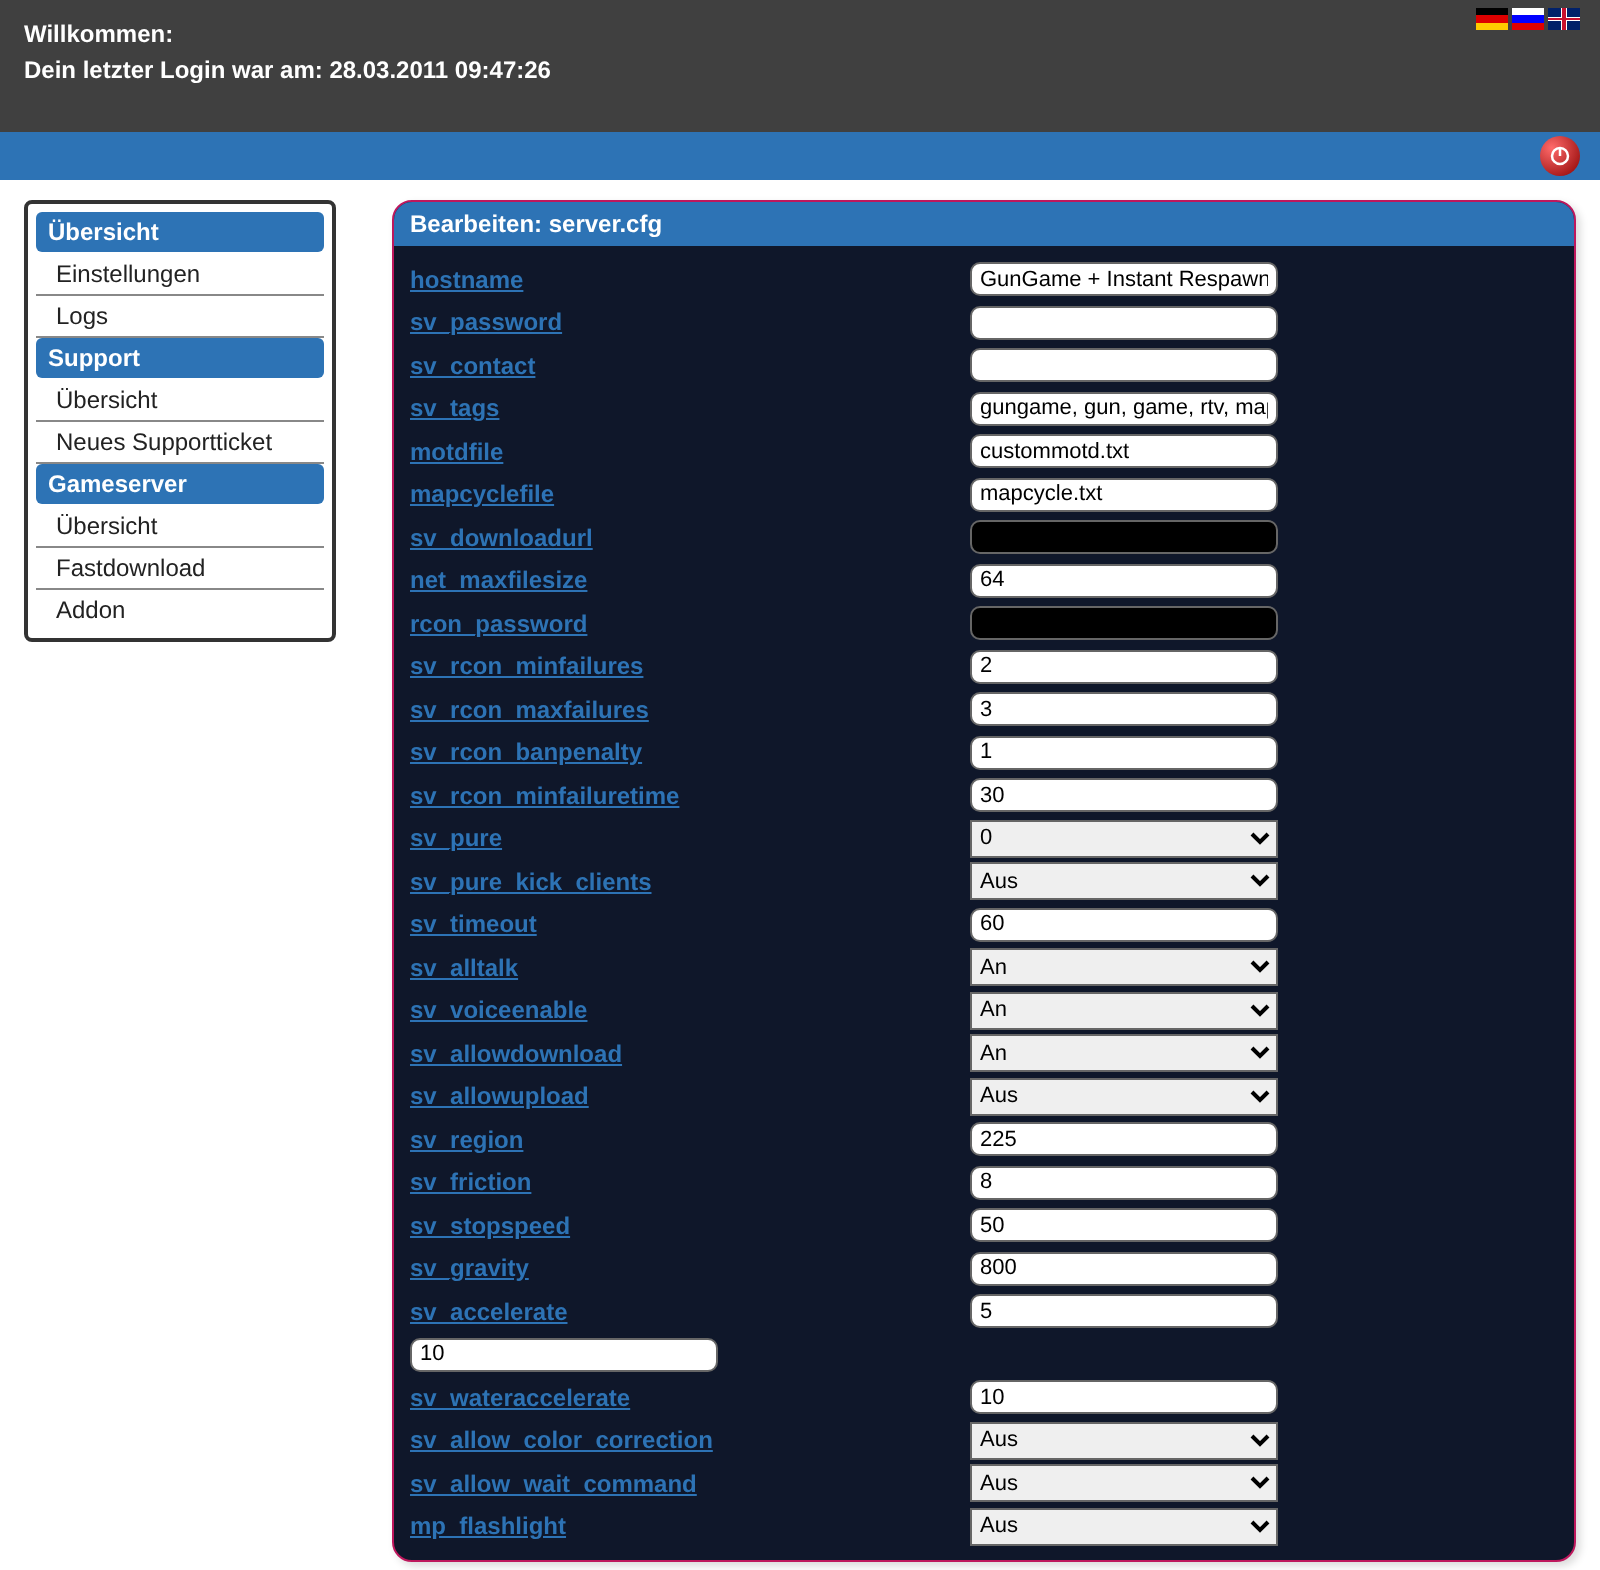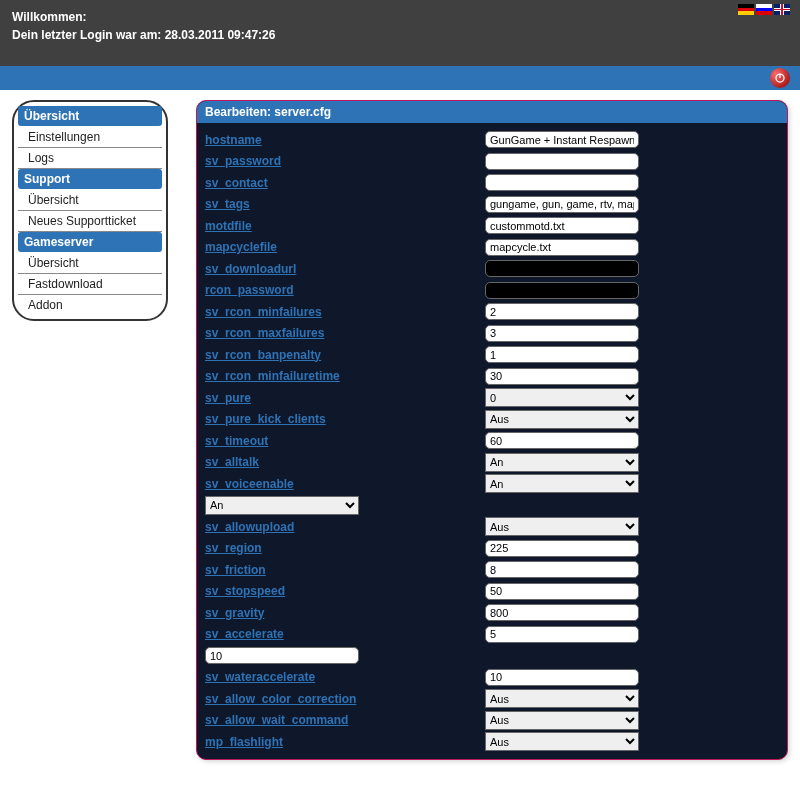"Übersicht" .sidebar { border-radius: 22px -> 4px }
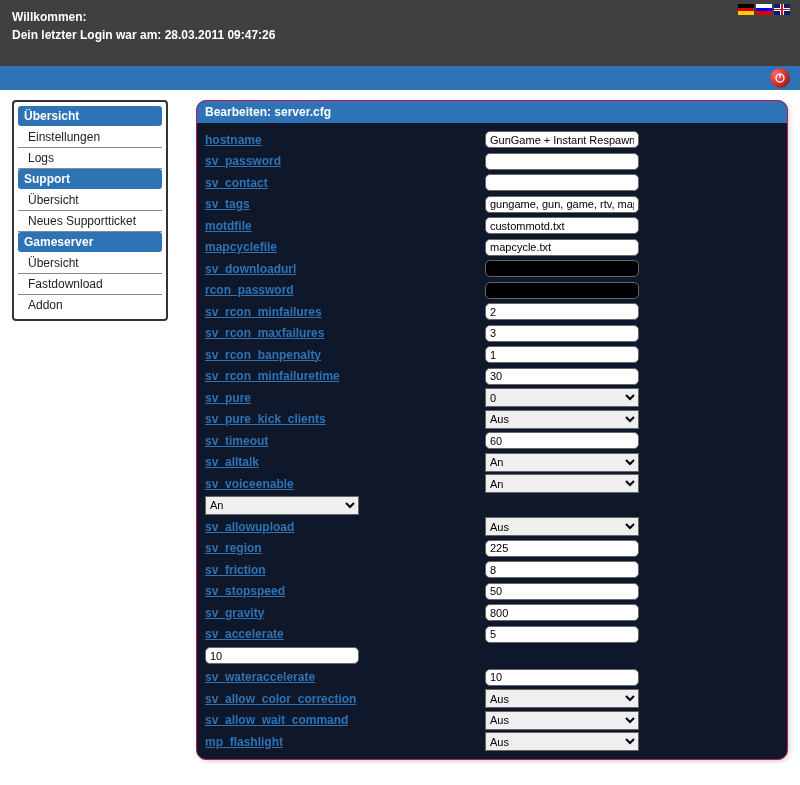"net_maxfilesize" div.row { html: none -> <div> <div>net_maxfilesize</div> <div><input></div> </div> }
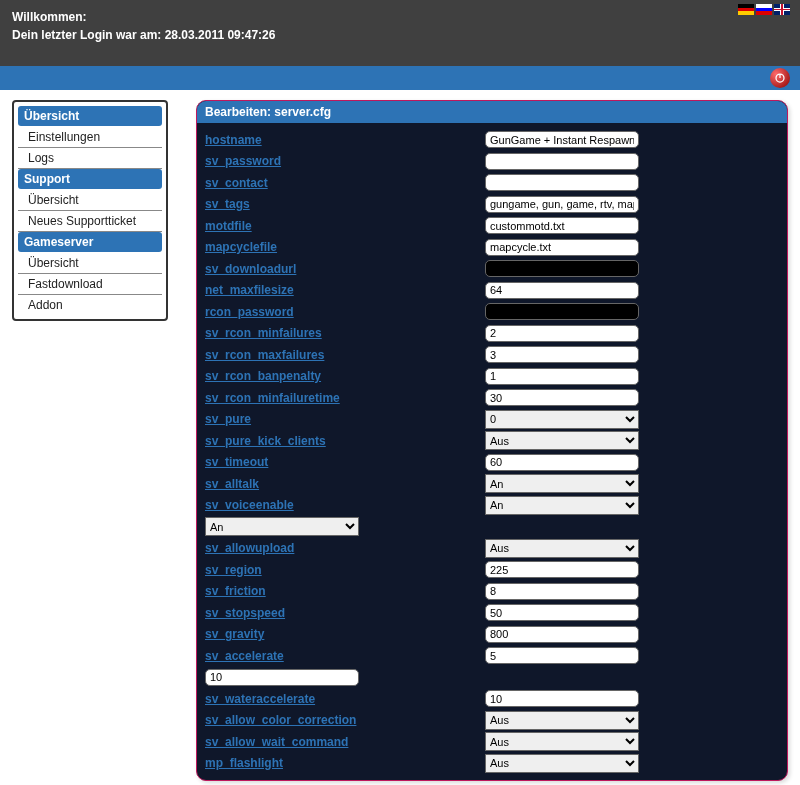"sv_allowdownload" div.lbl { html: none -> <div>sv_allowdownload</div> }
